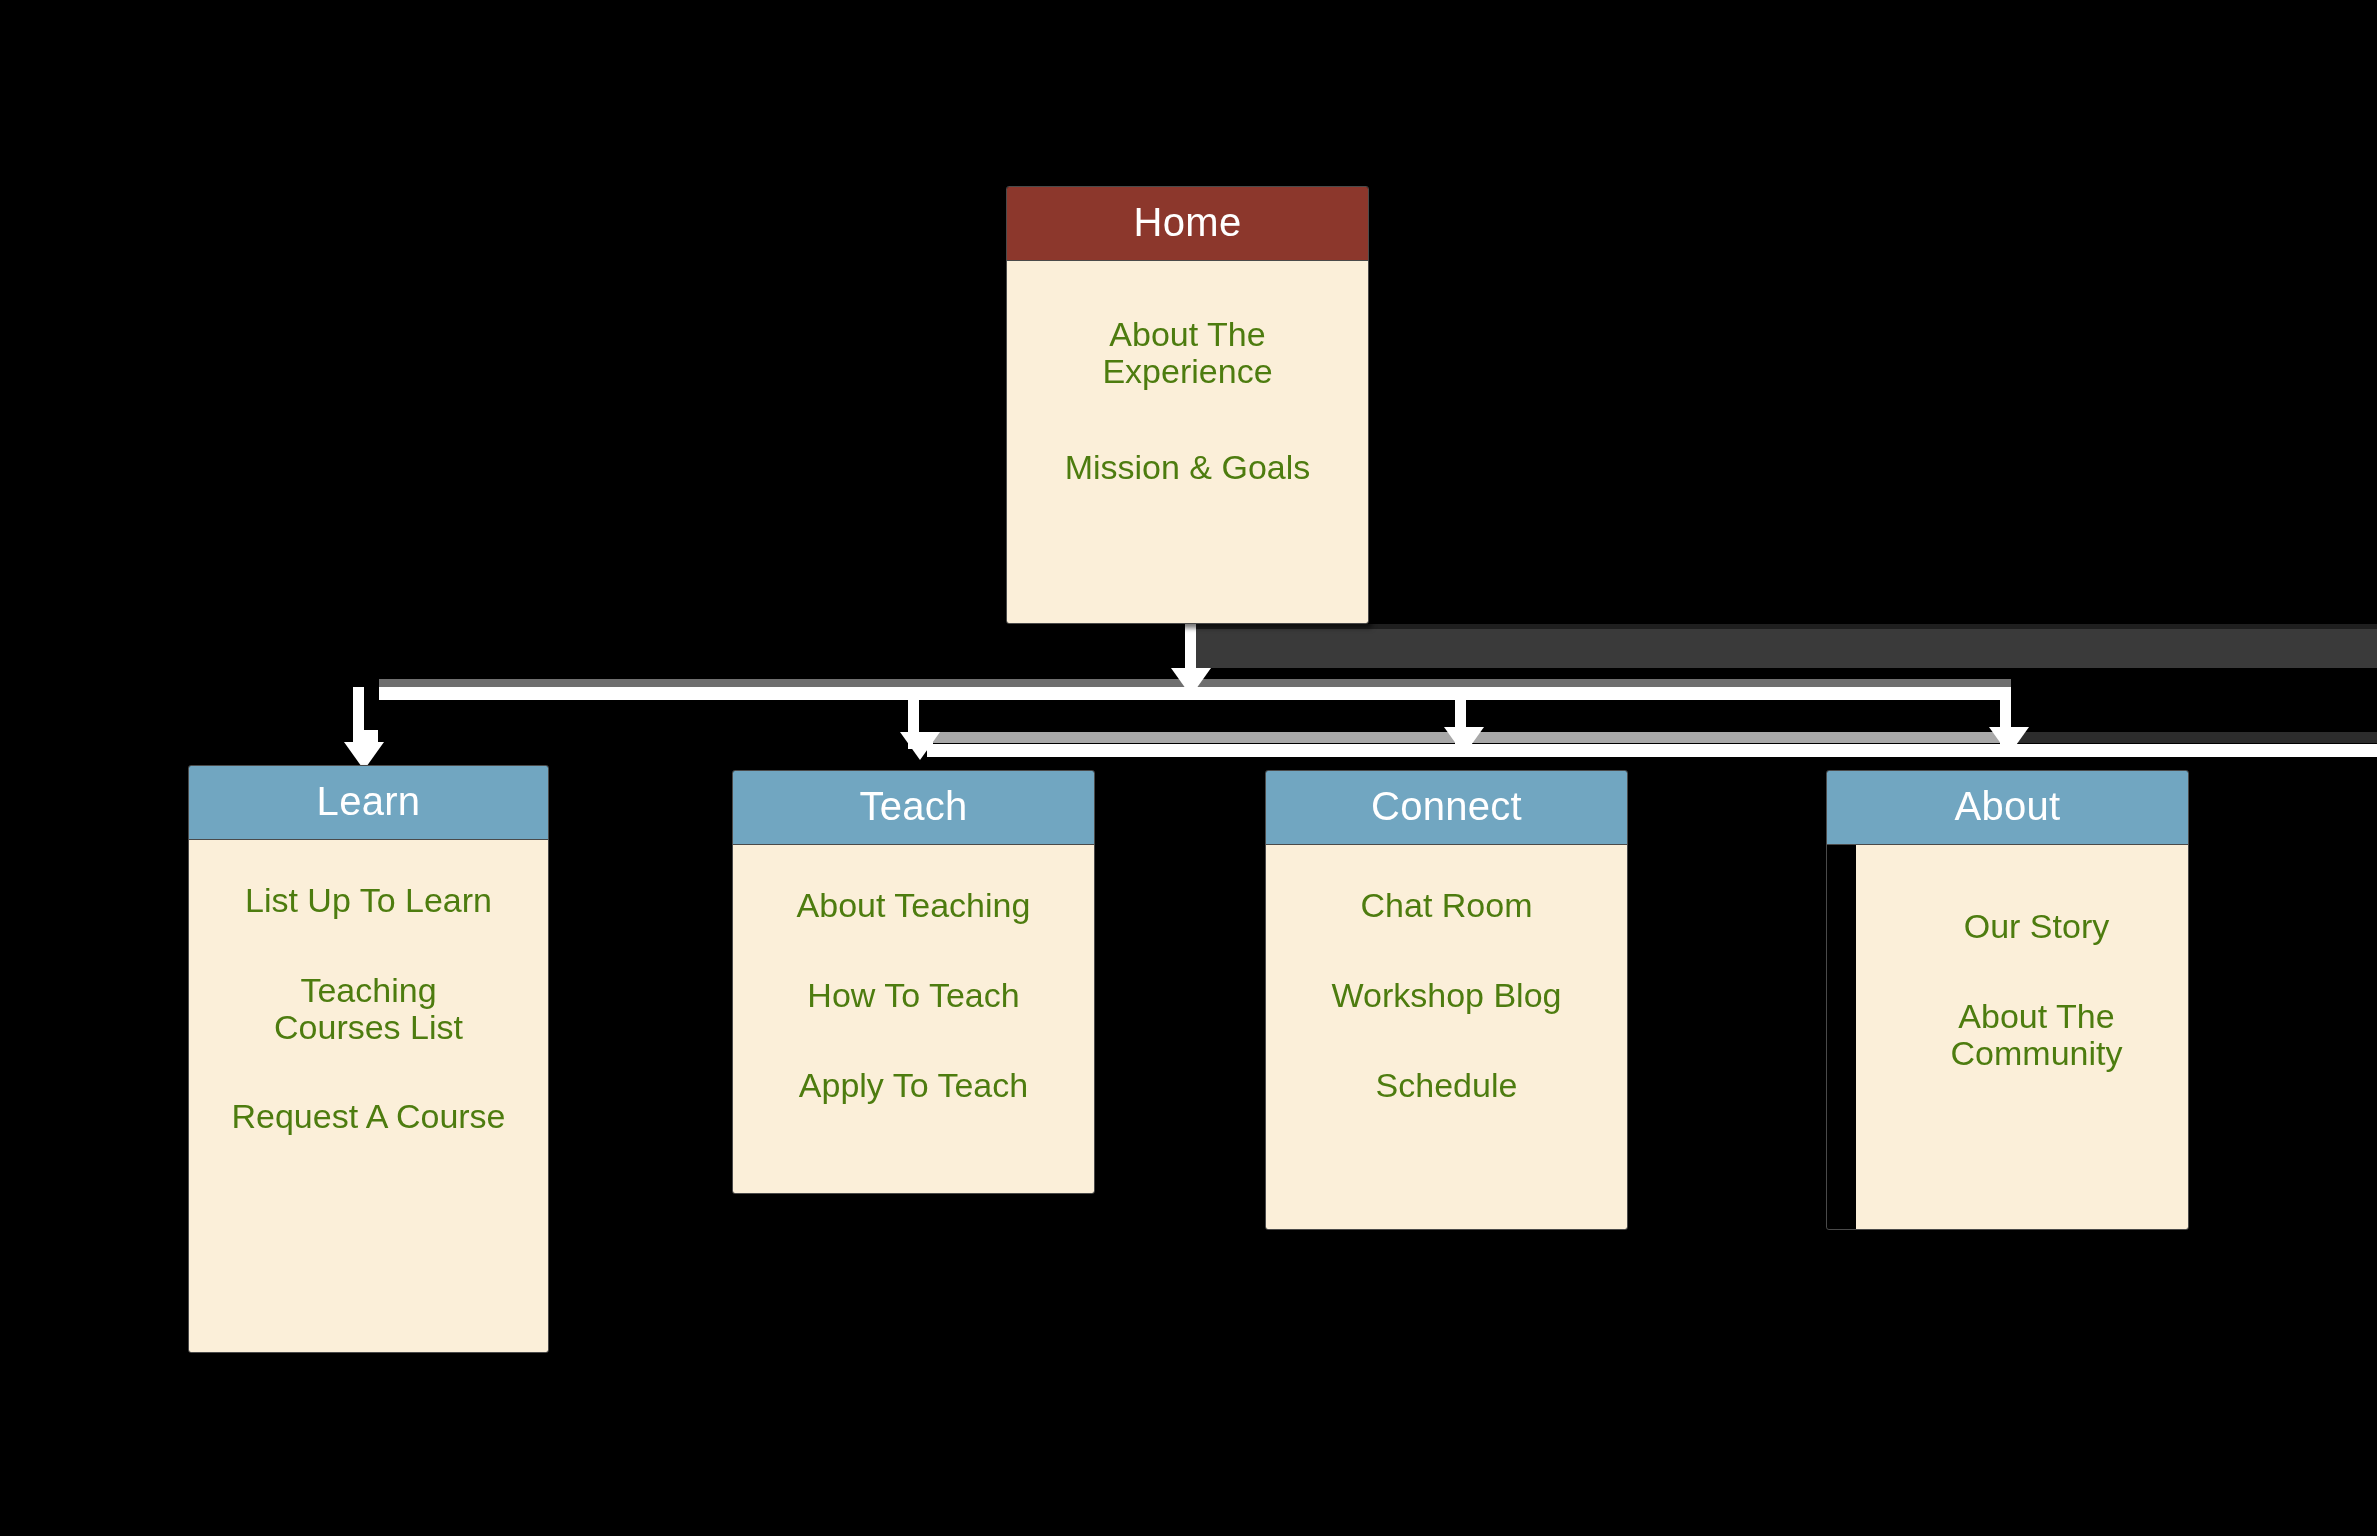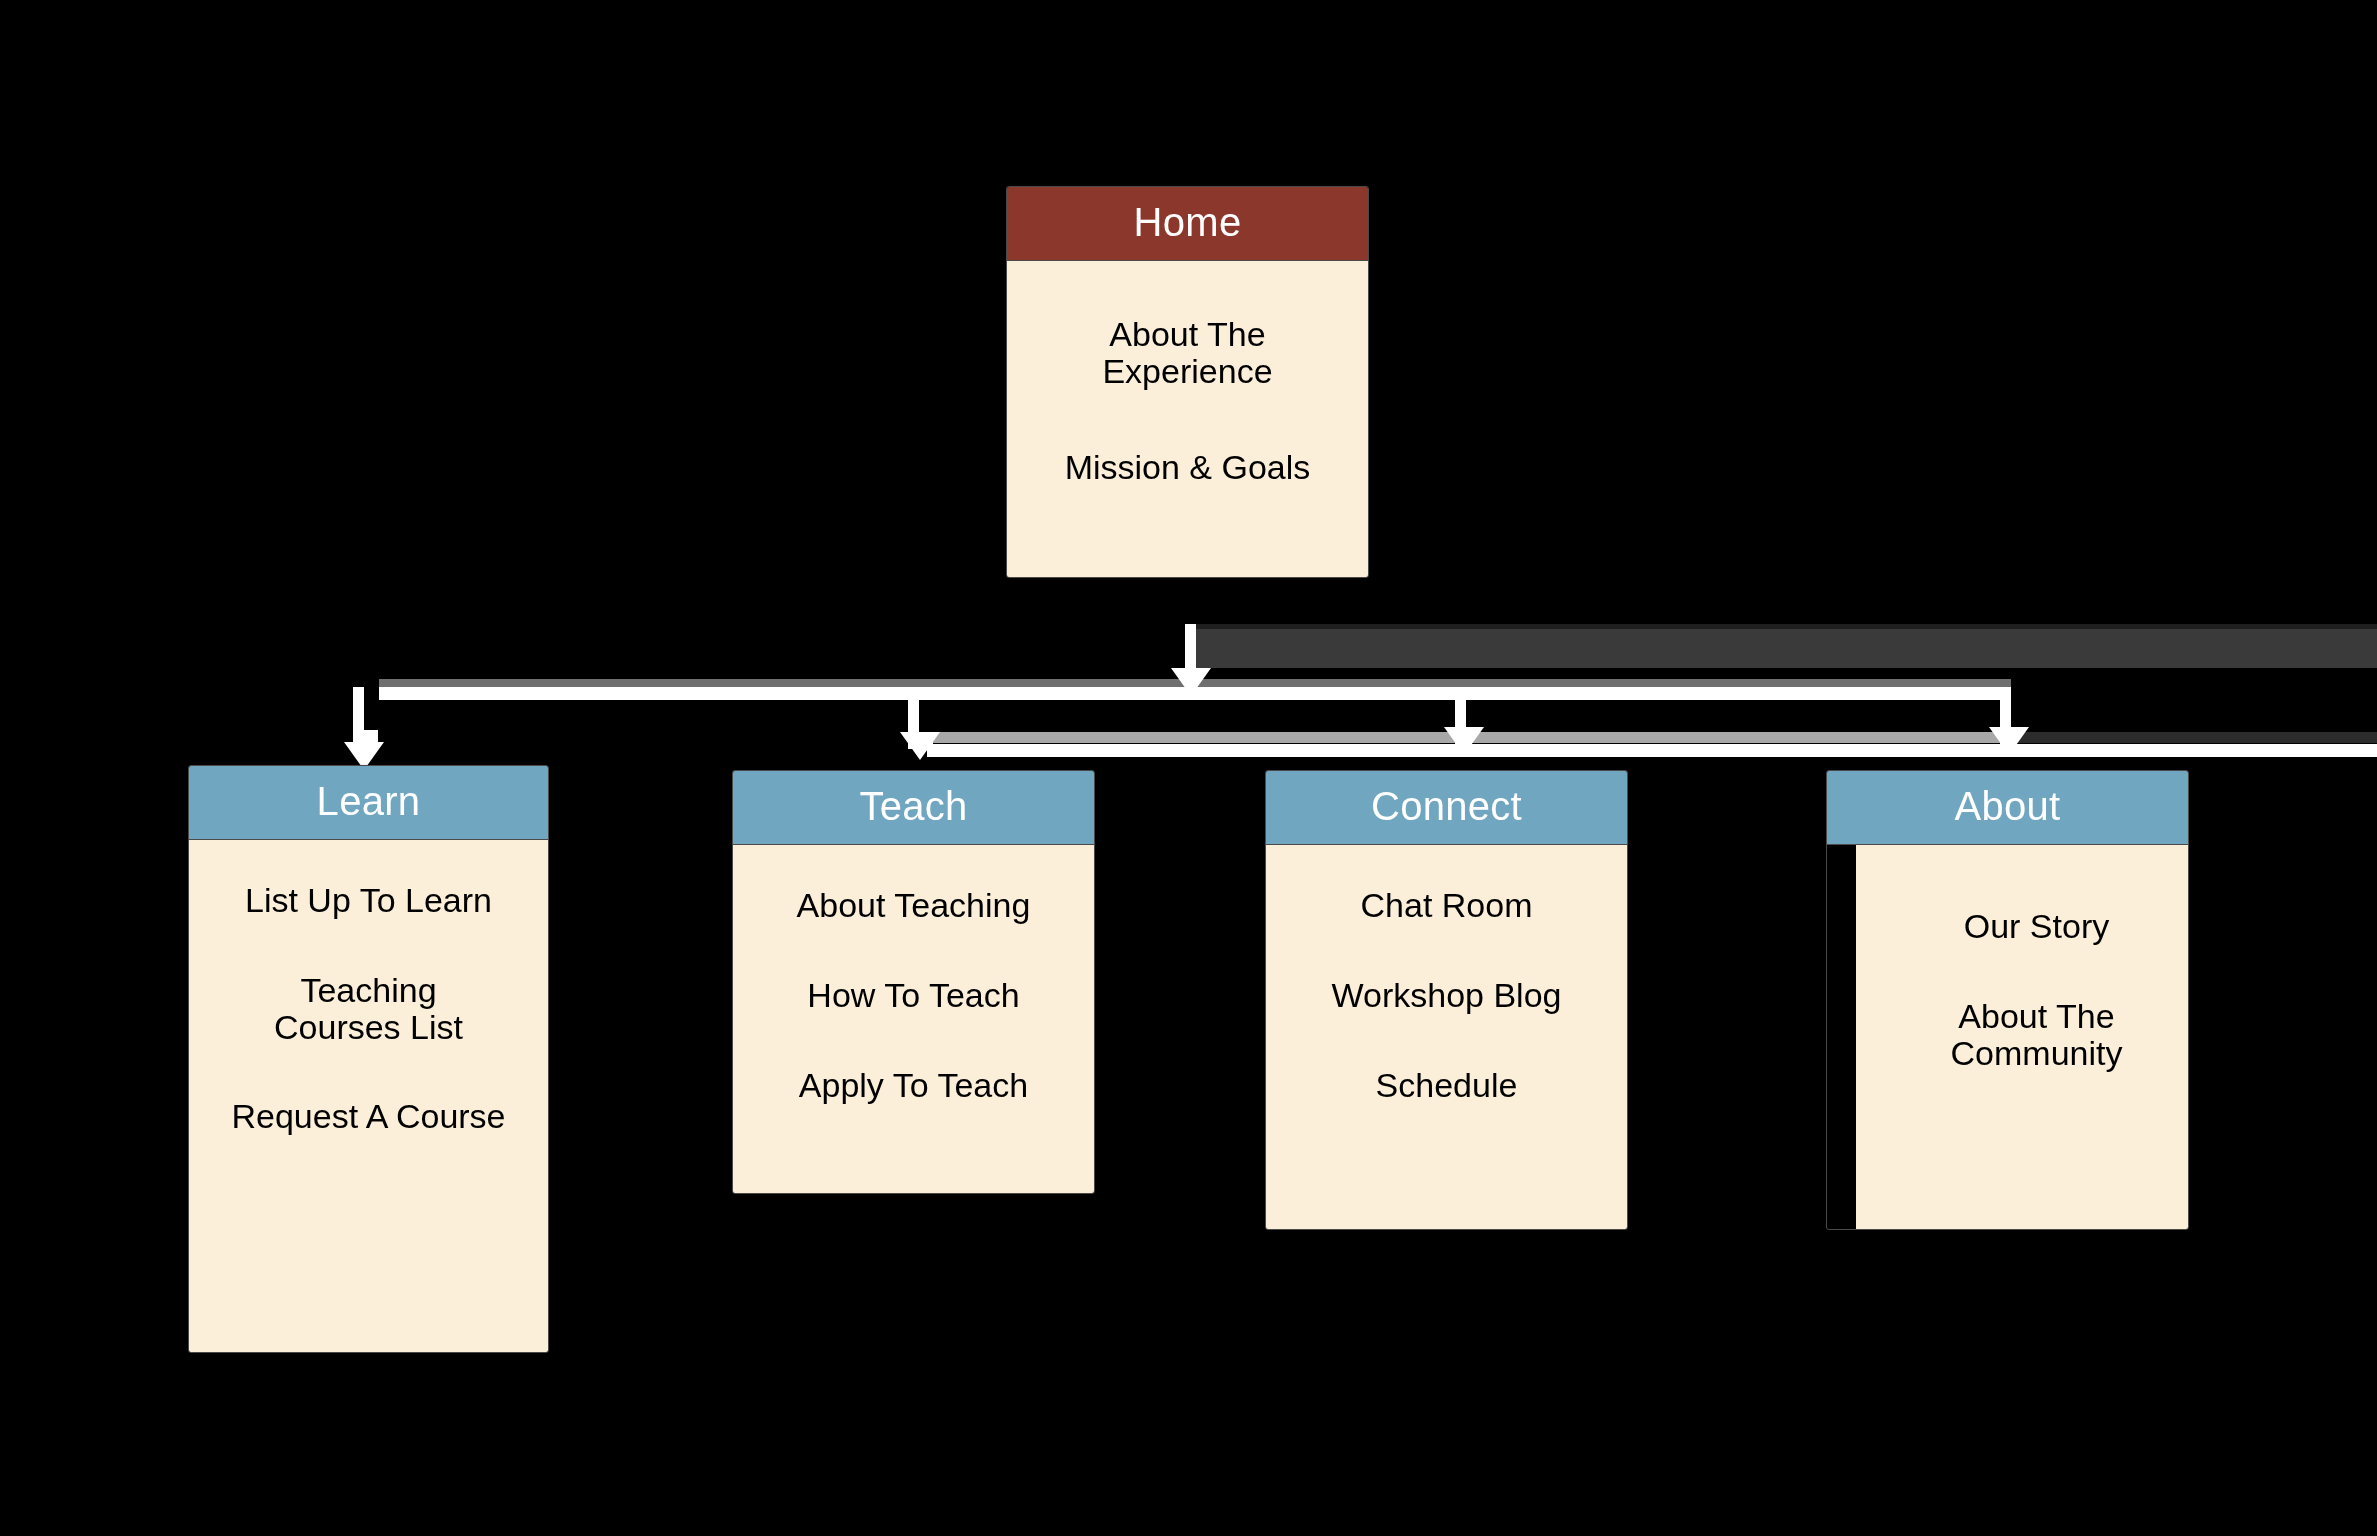"Home" div.node { height: 392px -> 438px }
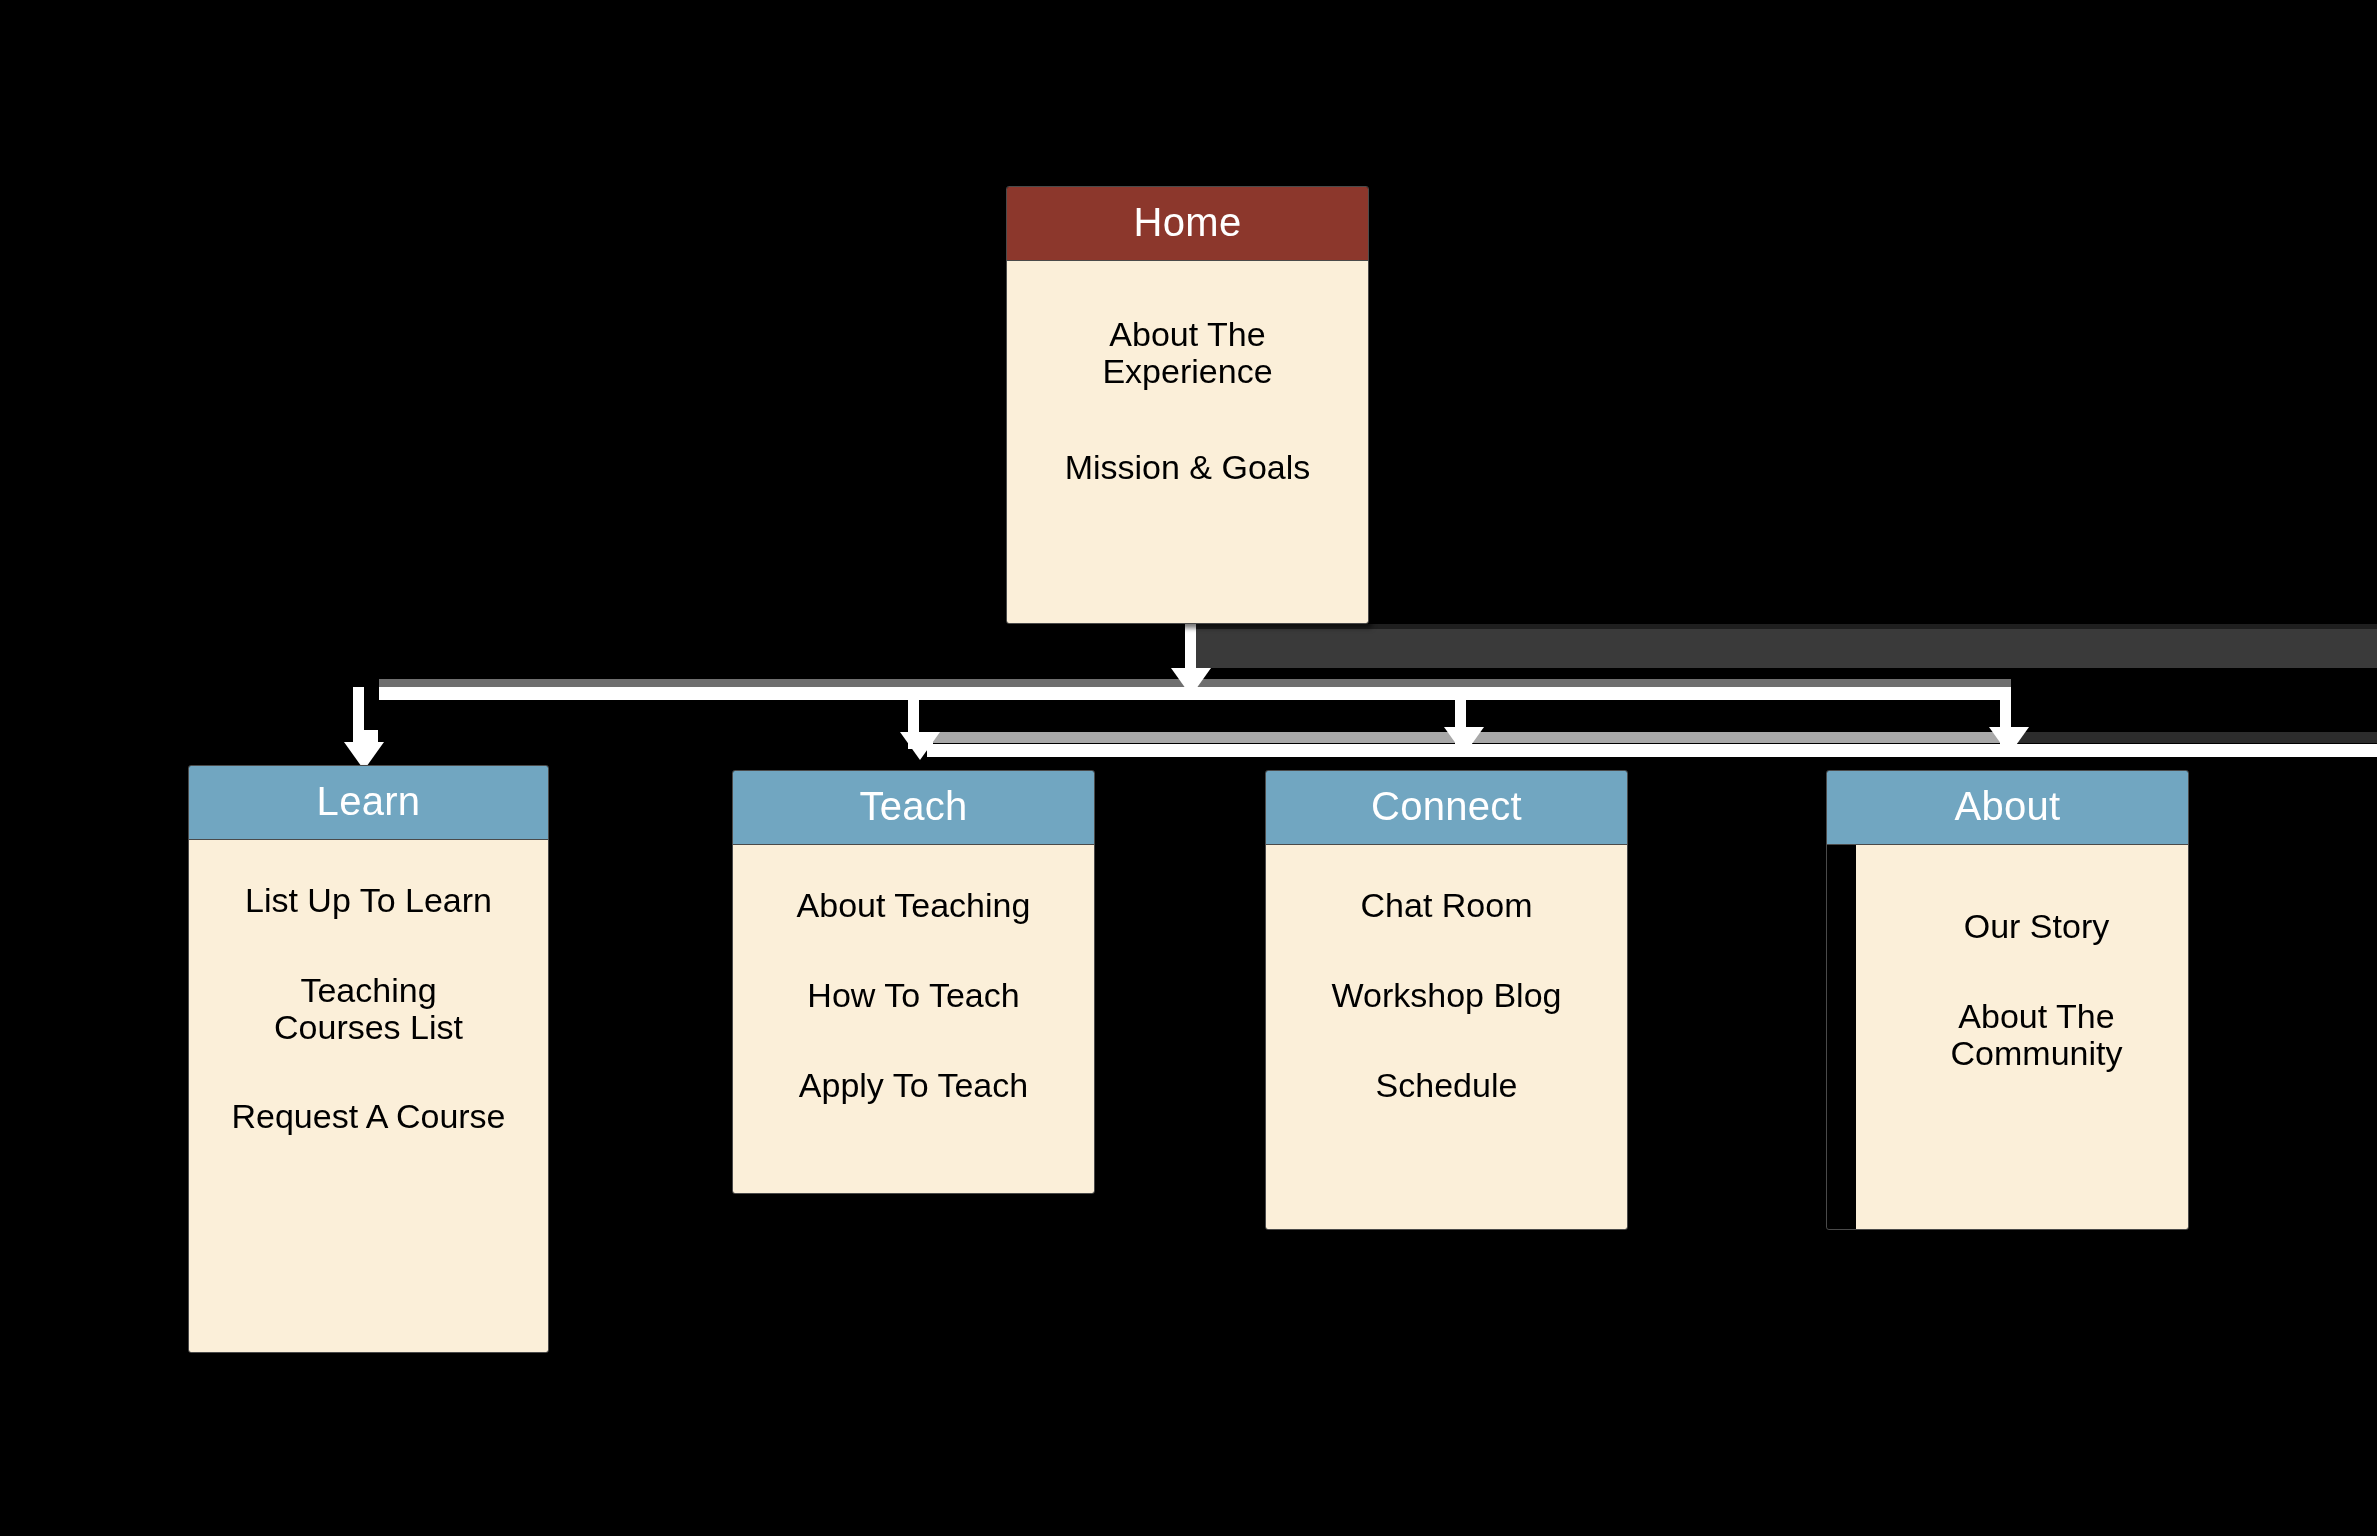"About The Experience" .leaf { color: #000000 -> #4d7c0f }
